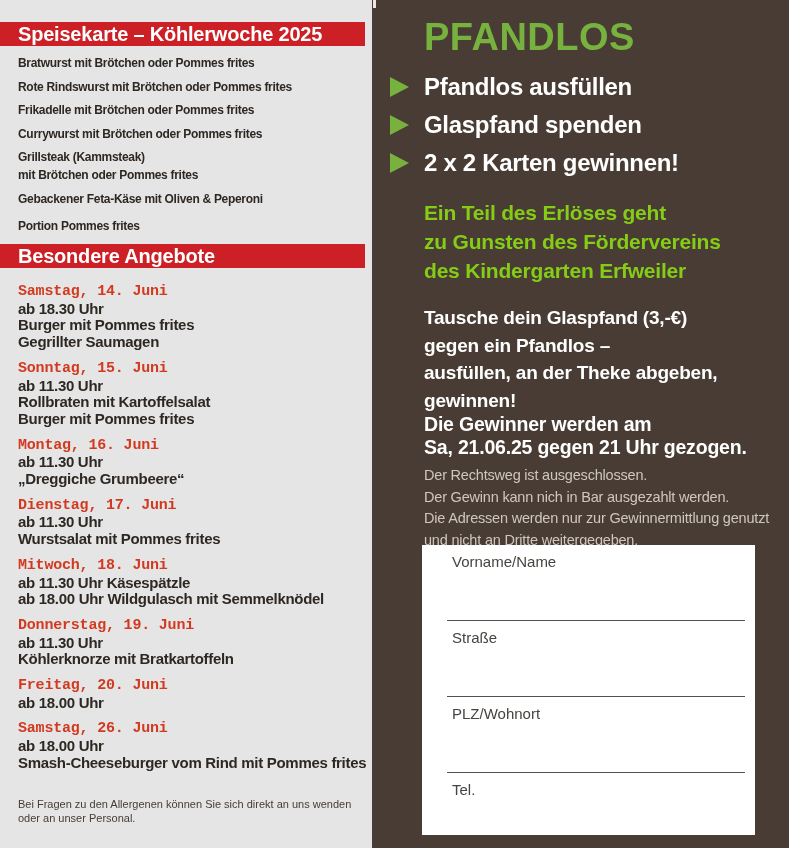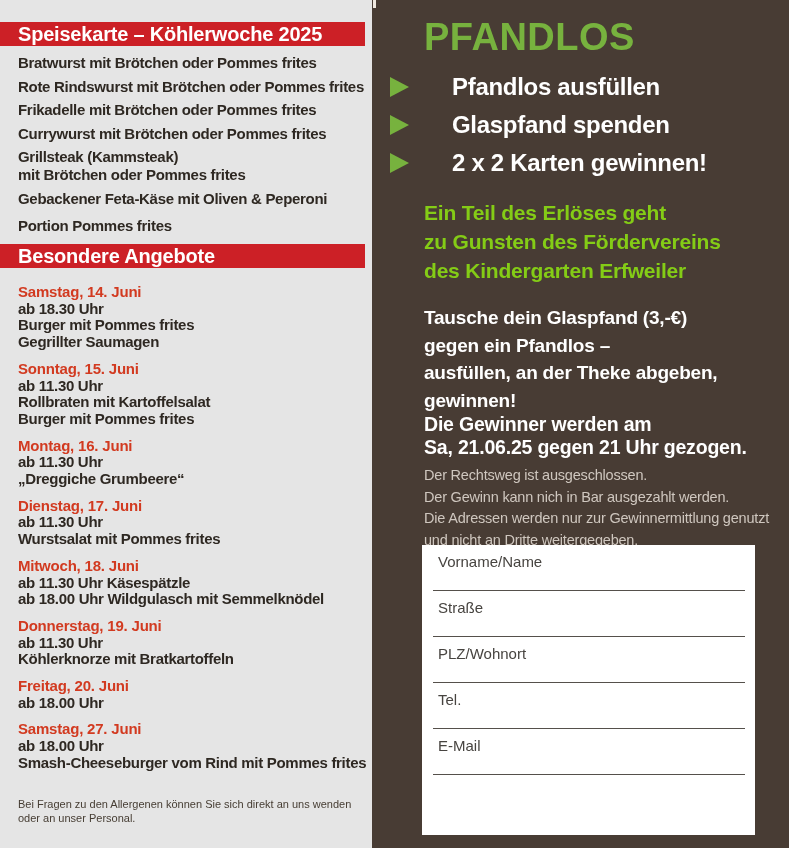"Bratwurst mit Brötchen oder Pommes" .menu-line { font-size: 15px -> 12px }
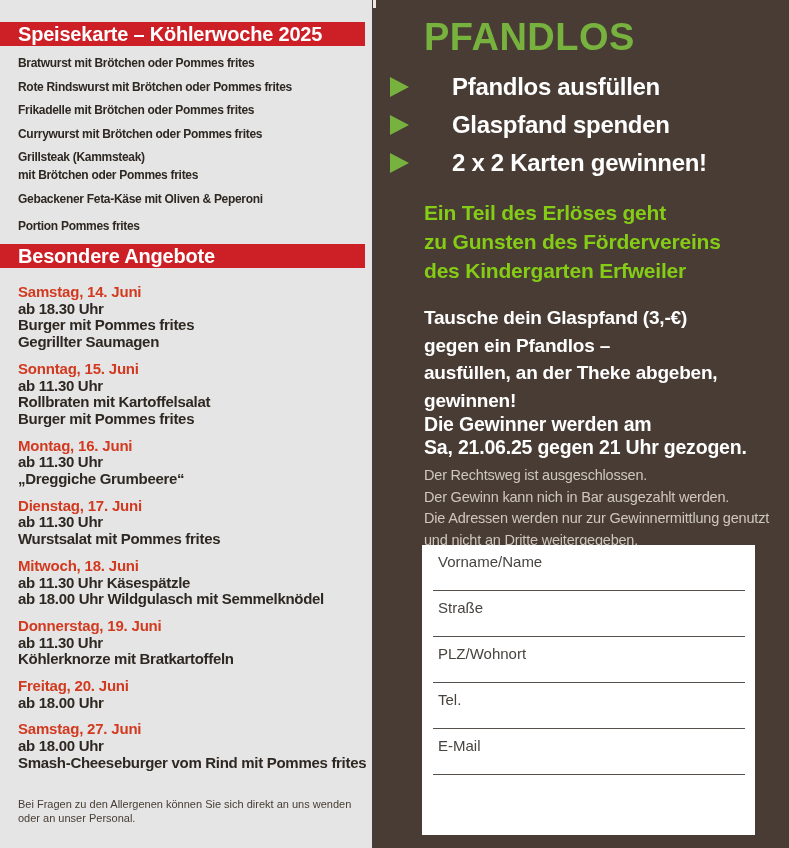"Pfandlos ausfüllen" .bullet-row { gap: 28px -> none }
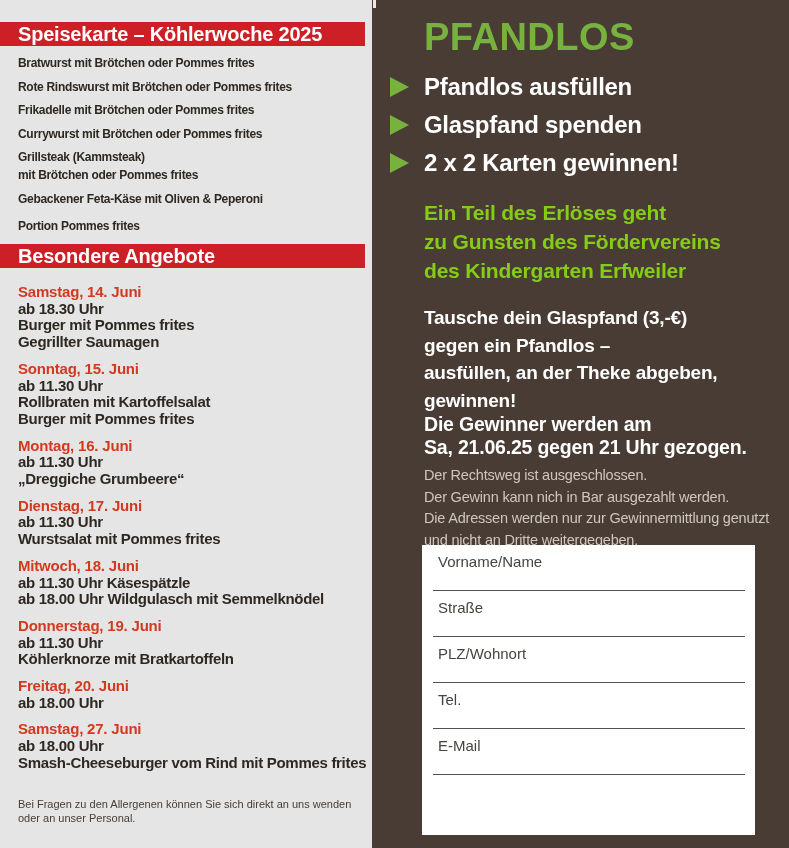"Samstag, 14. Juni" .offer-date { font-family: none -> Liberation Mono, monospace }
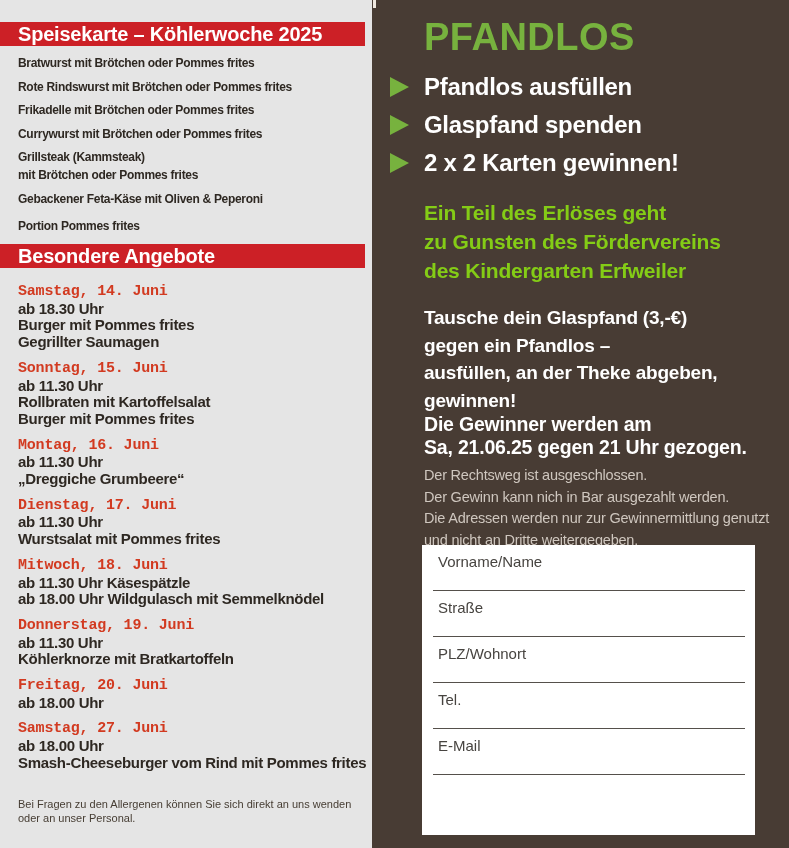"Vorname/Name" .field { height: 46px -> 76px; margin-left: none -> 14px }
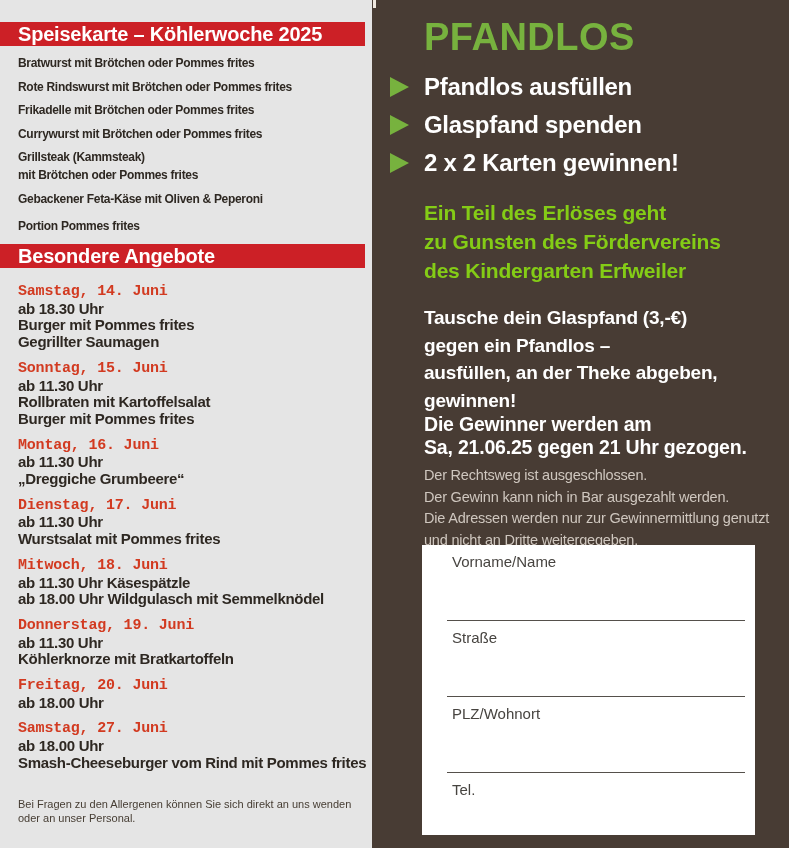"Samstag, 27. Juni" div.offer-date { text: 27 -> 26 }
